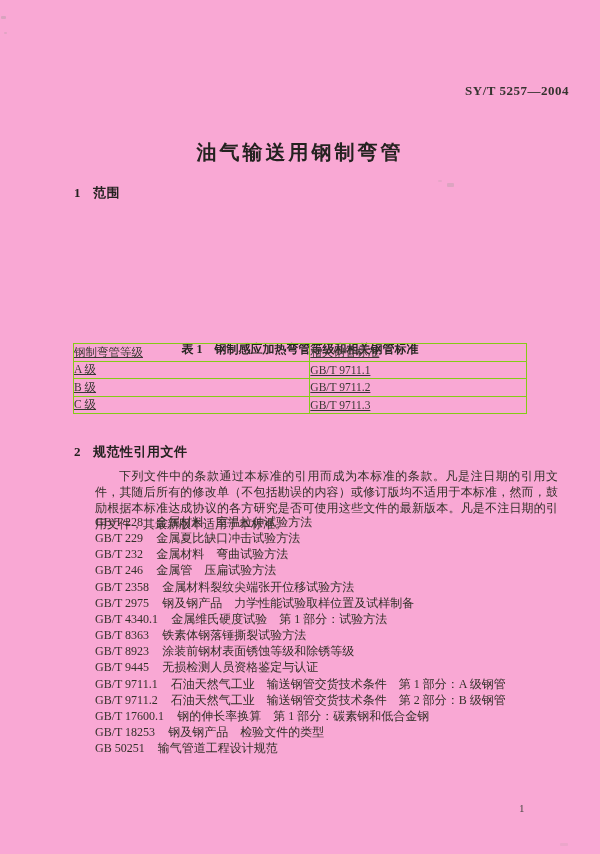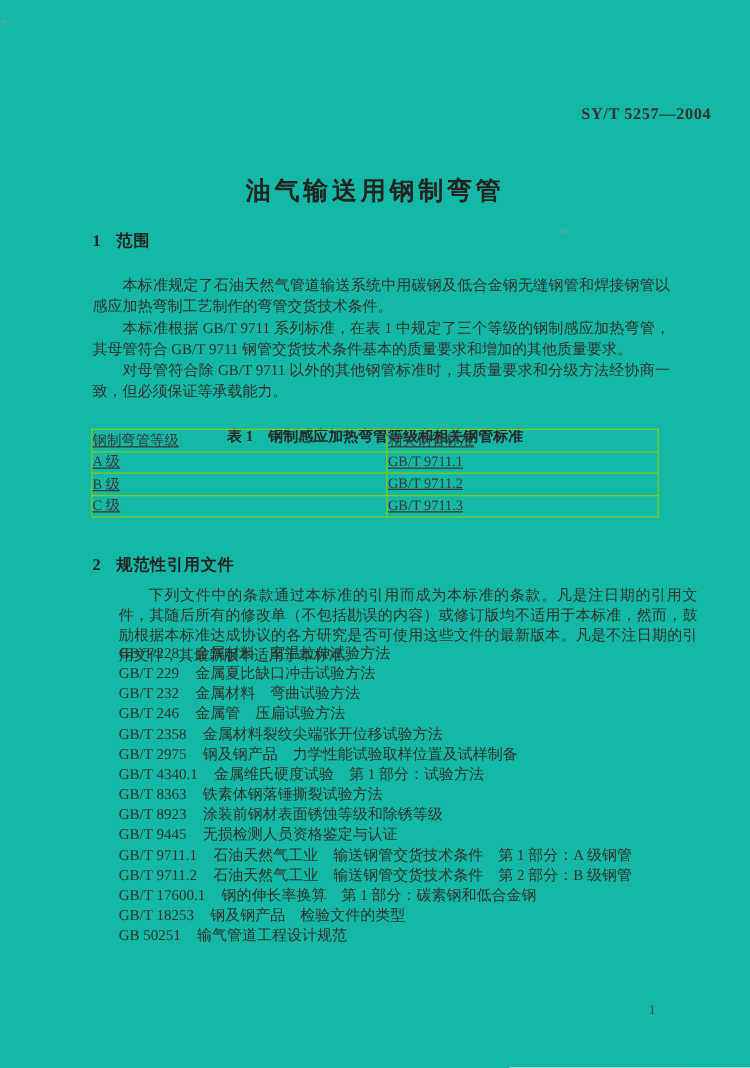"SY/T 5257—2004" .page { background: #14b8a6 -> #f9a8d4 }
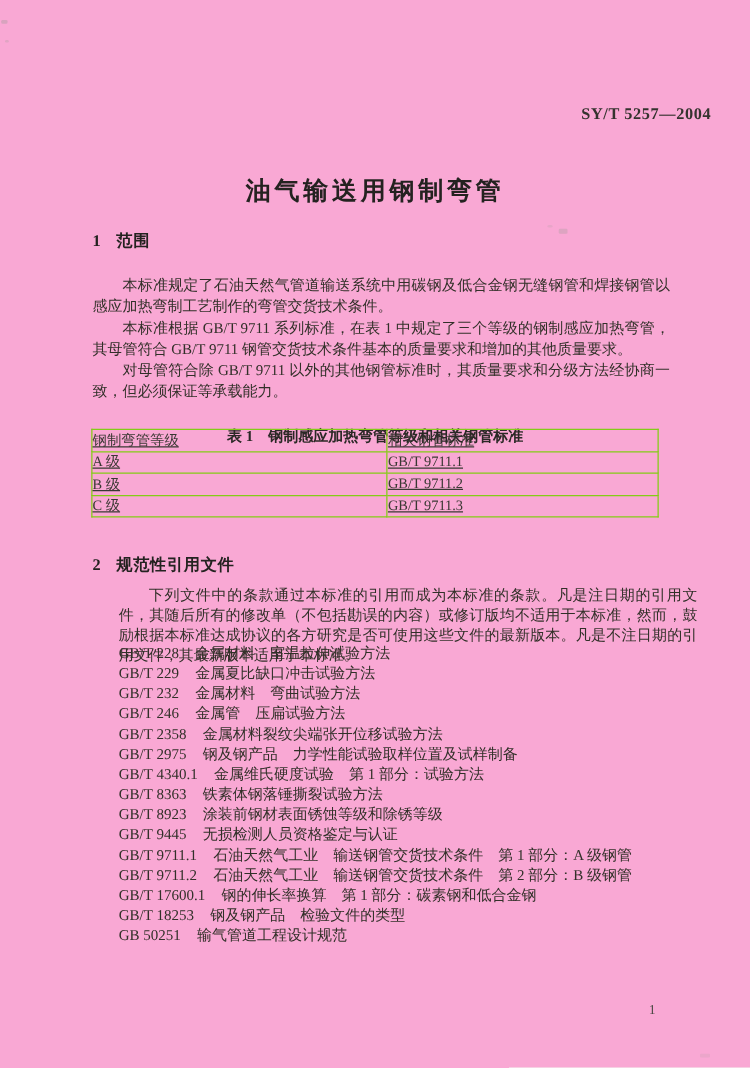"本标准规定了石油天然气管道输送系统中用碳钢及低合金钢无缝钢管和焊接钢管以感应加热" div.scope-body { html: <div> <p>本标准规定了石油天然气管道输送系统中用碳钢及低合金钢无缝钢管和焊接钢管以感应加热弯制工艺制作的弯管交货技术条件。</p> <p>本标准根据 GB/T 9711 系列标准，在表 1 中规定了三个等级的钢制感应加热弯管，其母管符合 GB/T 9711 钢管交货技术条件基本的质量要求和增加的其他质量要求。</p> <p>对母管符合除 GB/T 9711 以外的其他钢管标准时，其质量要求和分级方法经协商一致，但必须保证等承载能力。</p> </div> -> none }
